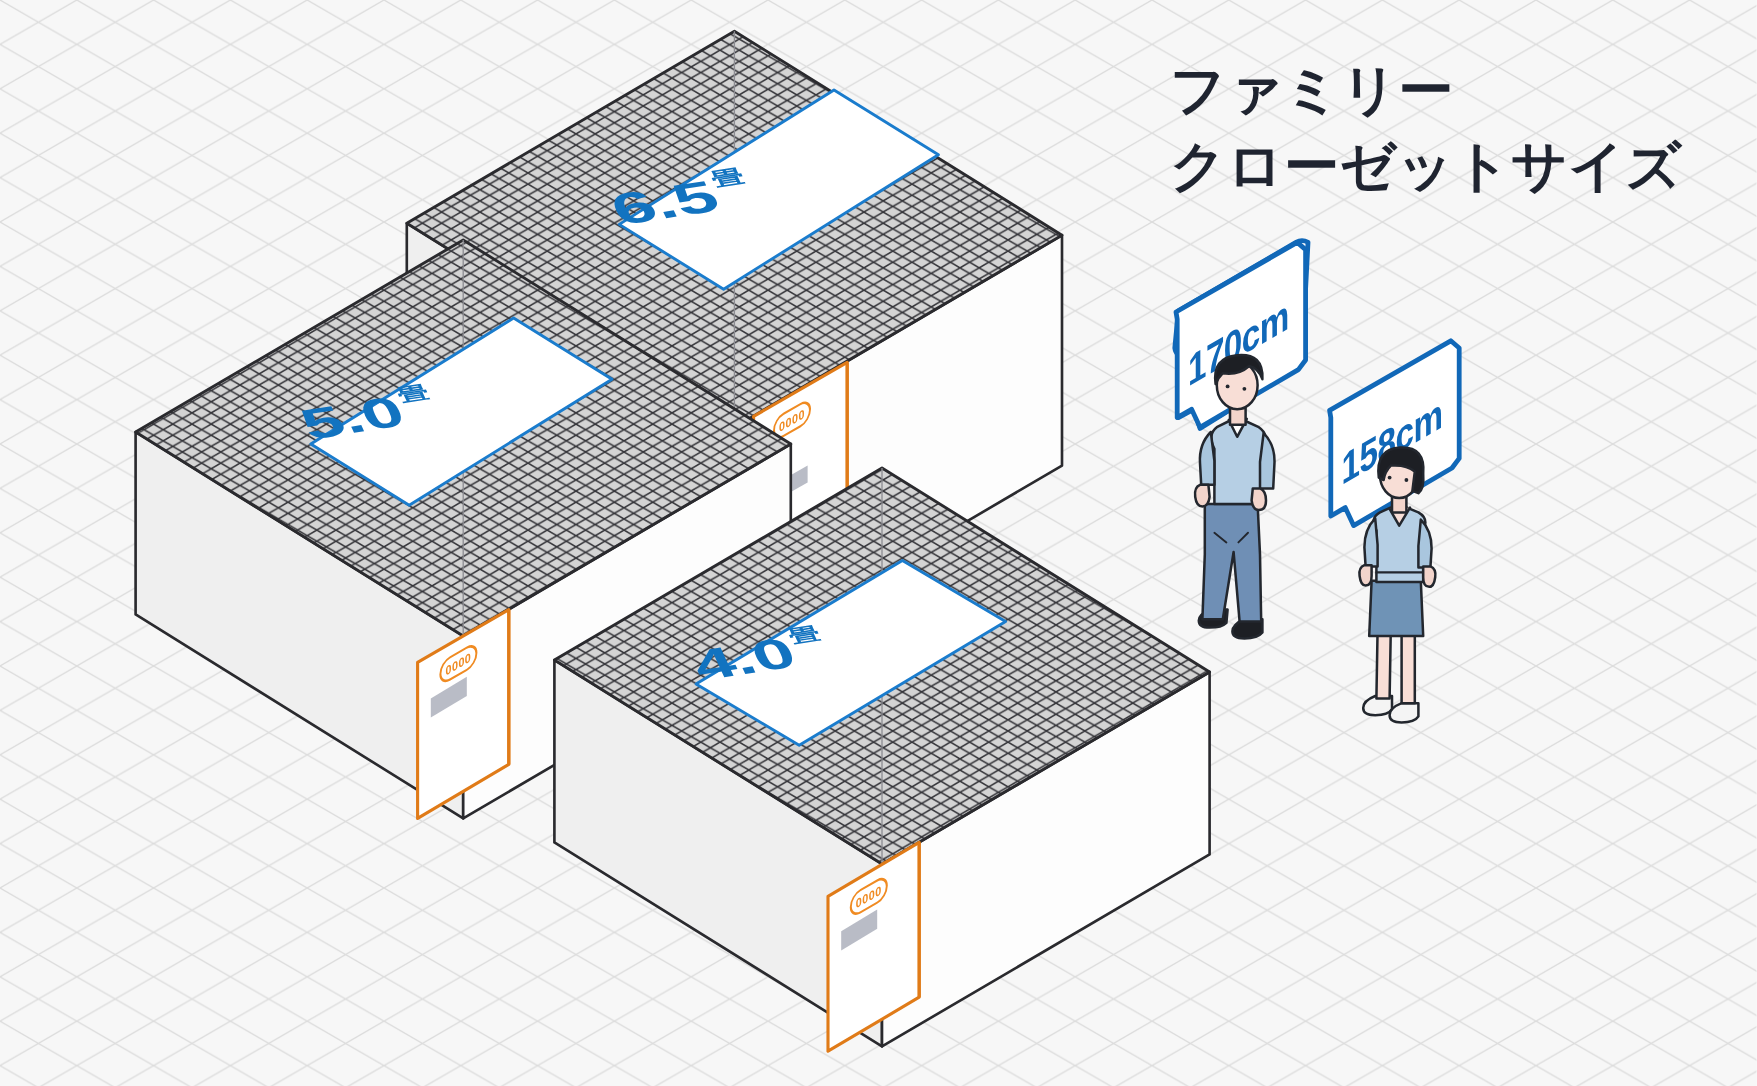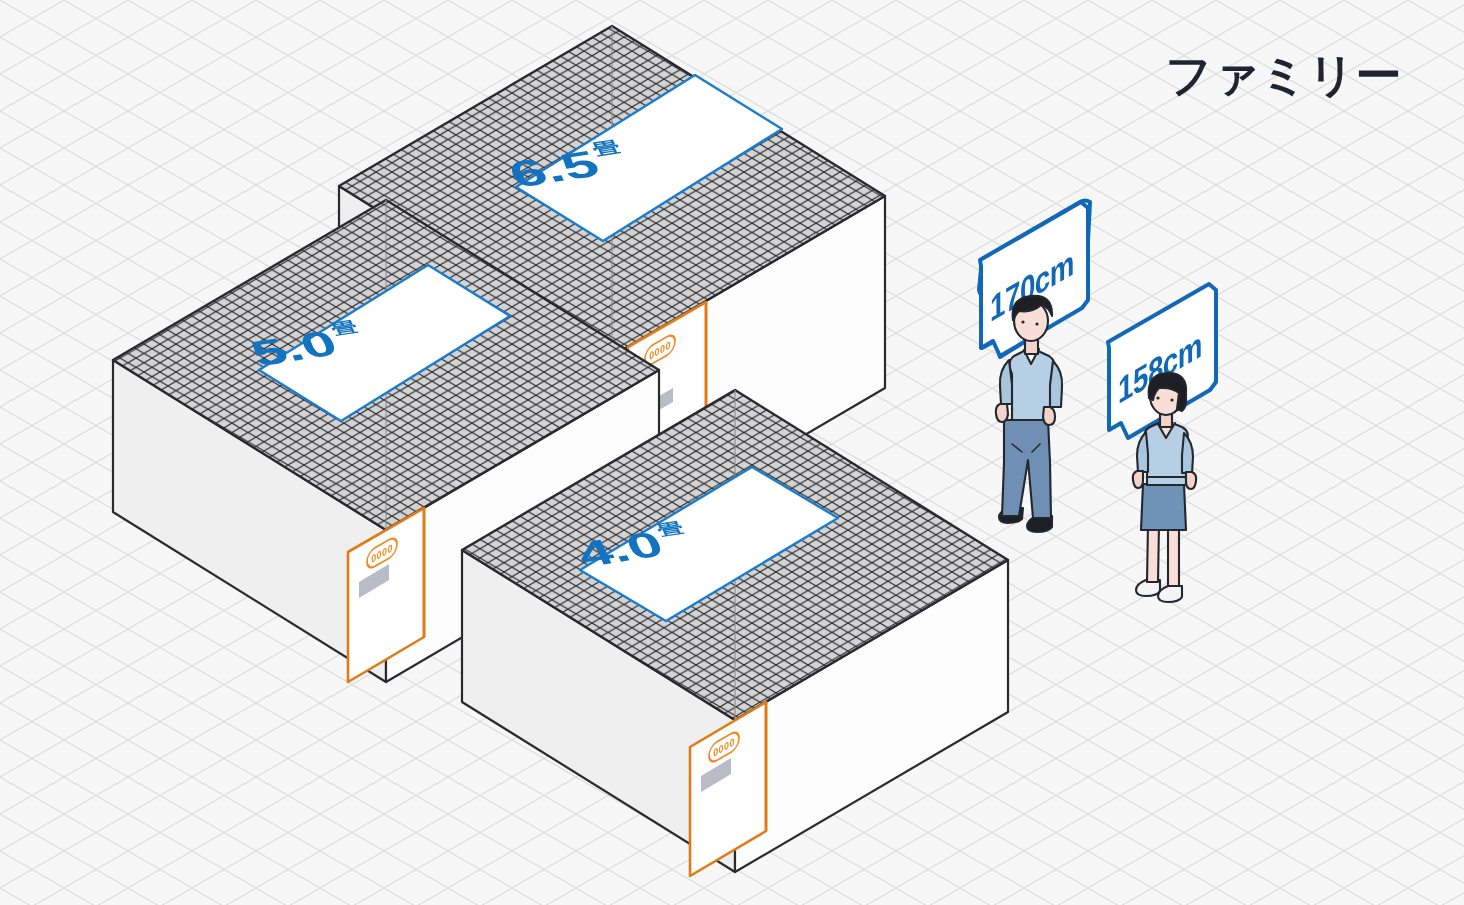"クローゼットサイズ" span.title-line { html: none -> <span>クローゼットサイズ</span> }
